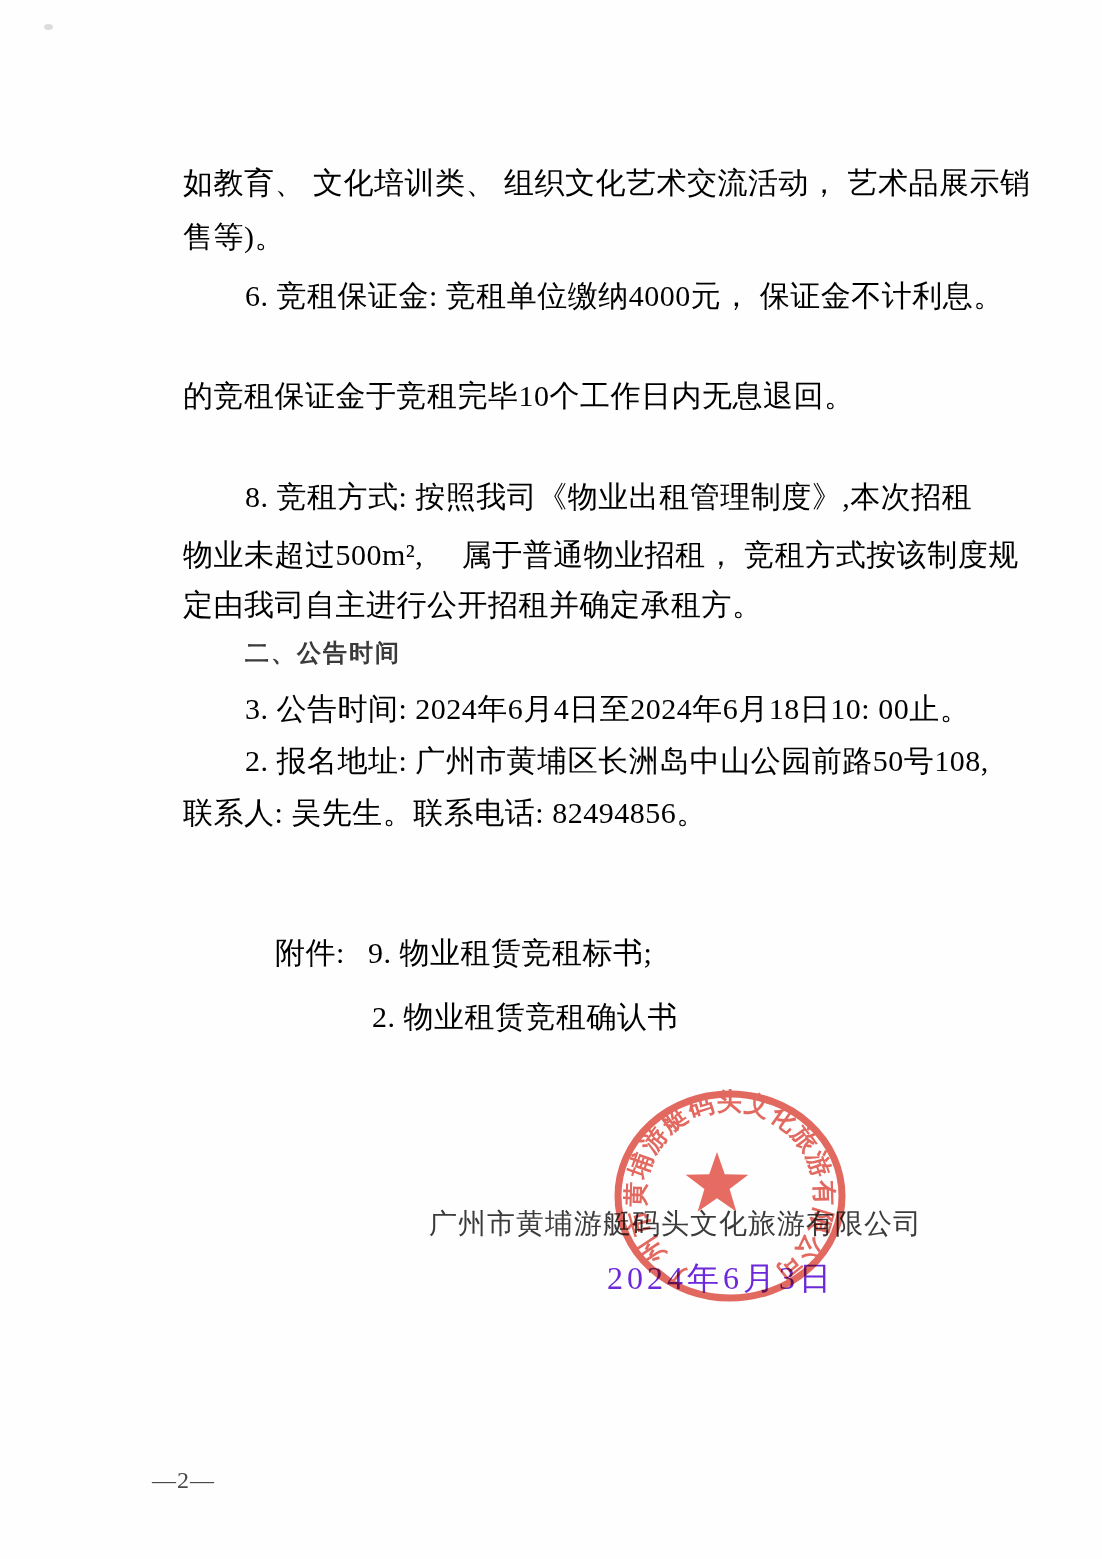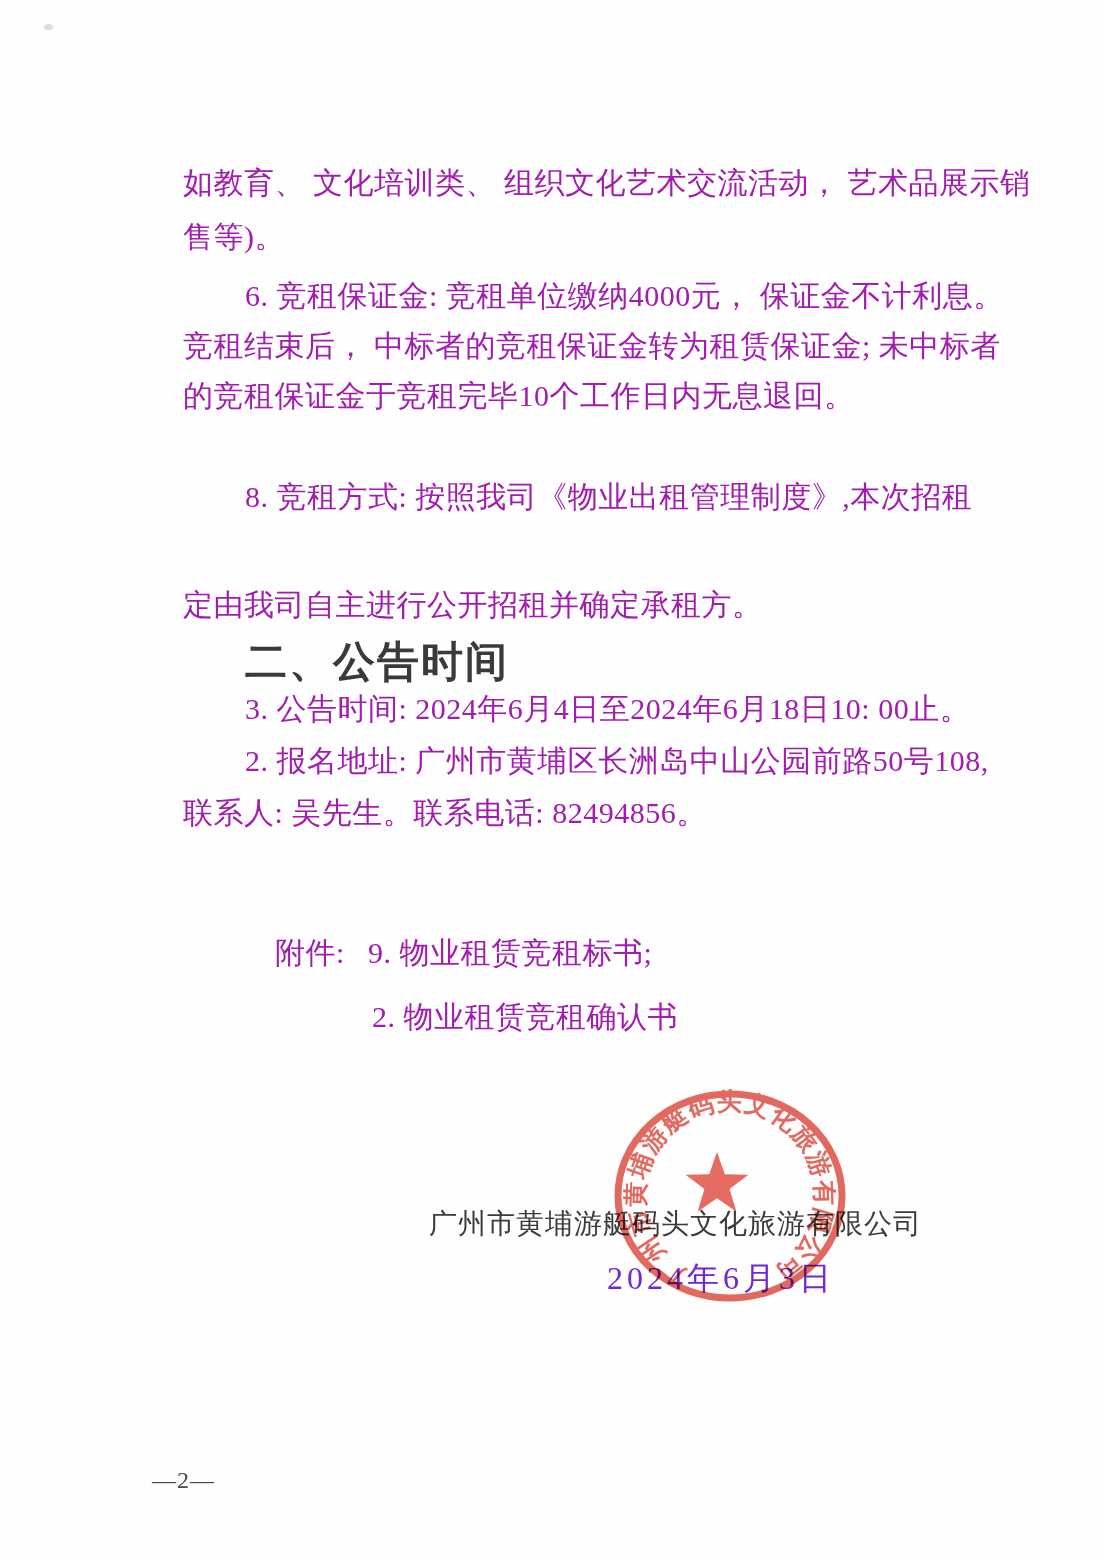"如教育、 文化培训类、 组织文化艺术交流活动， 艺术品展示销" .t { color: #a21caf -> #000000 }
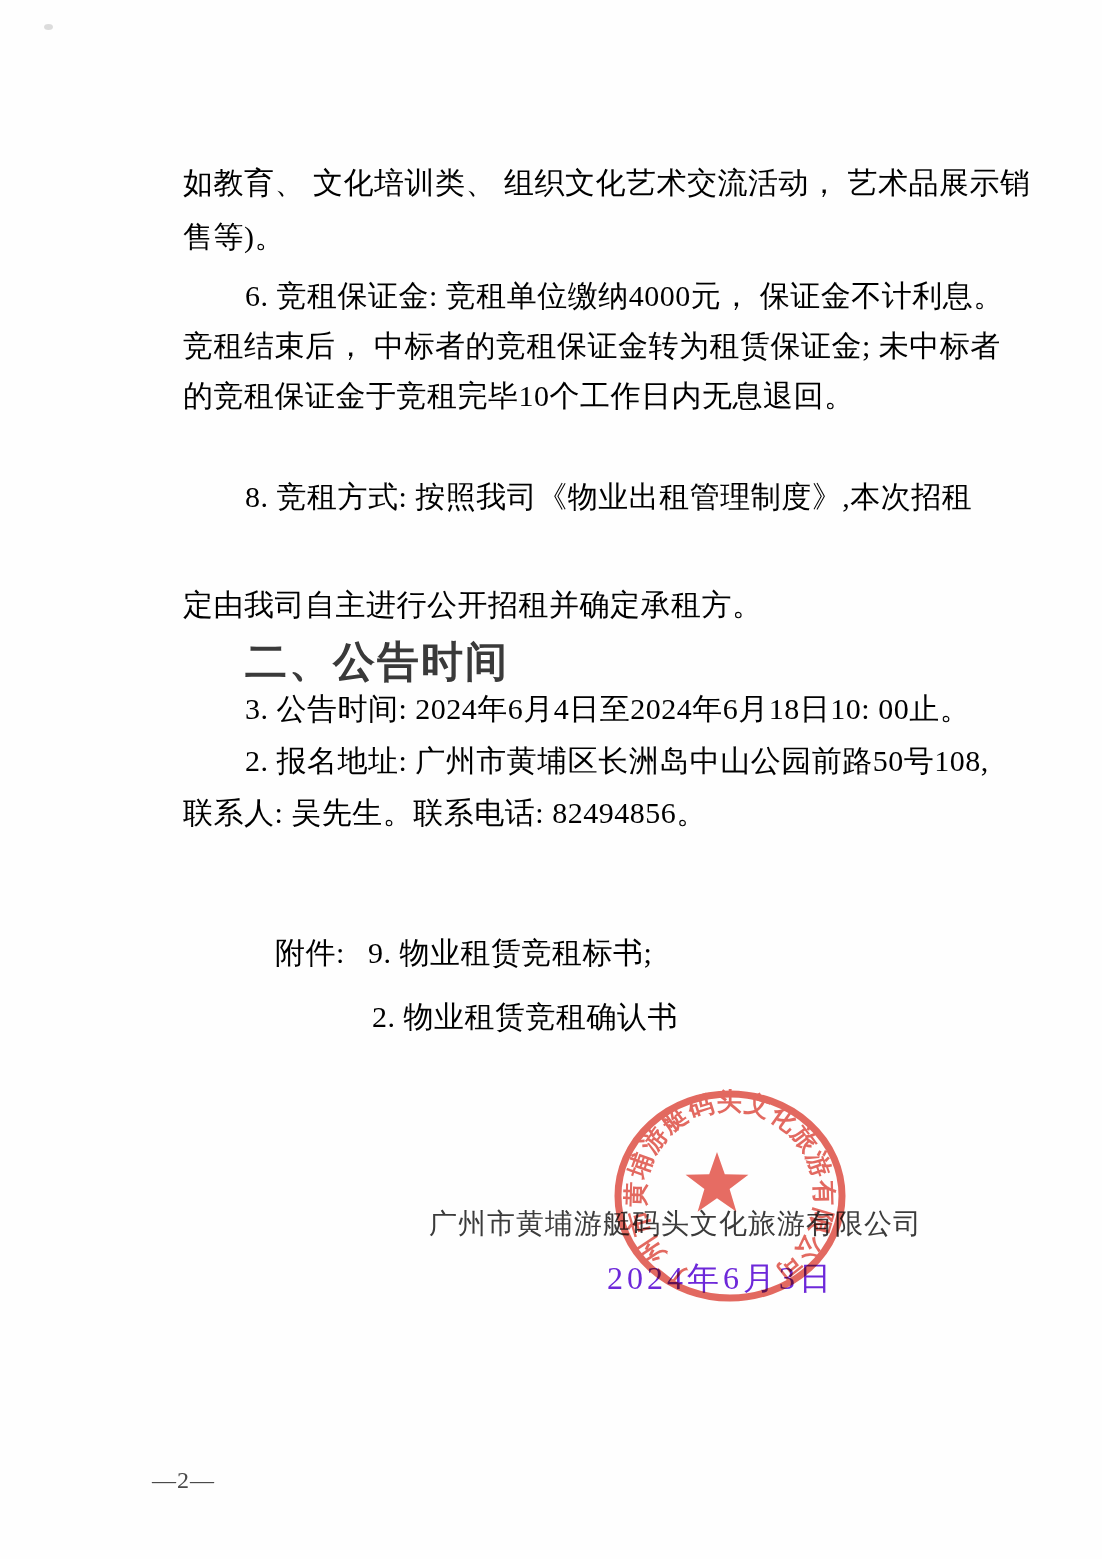"竞租结束后， 中标者的竞租保证金转为租赁保证金; 未中标者" div.t { html: <div>竞租结束后， 中标者的竞租保证金转为租赁保证金; 未中标者</div> -> none }
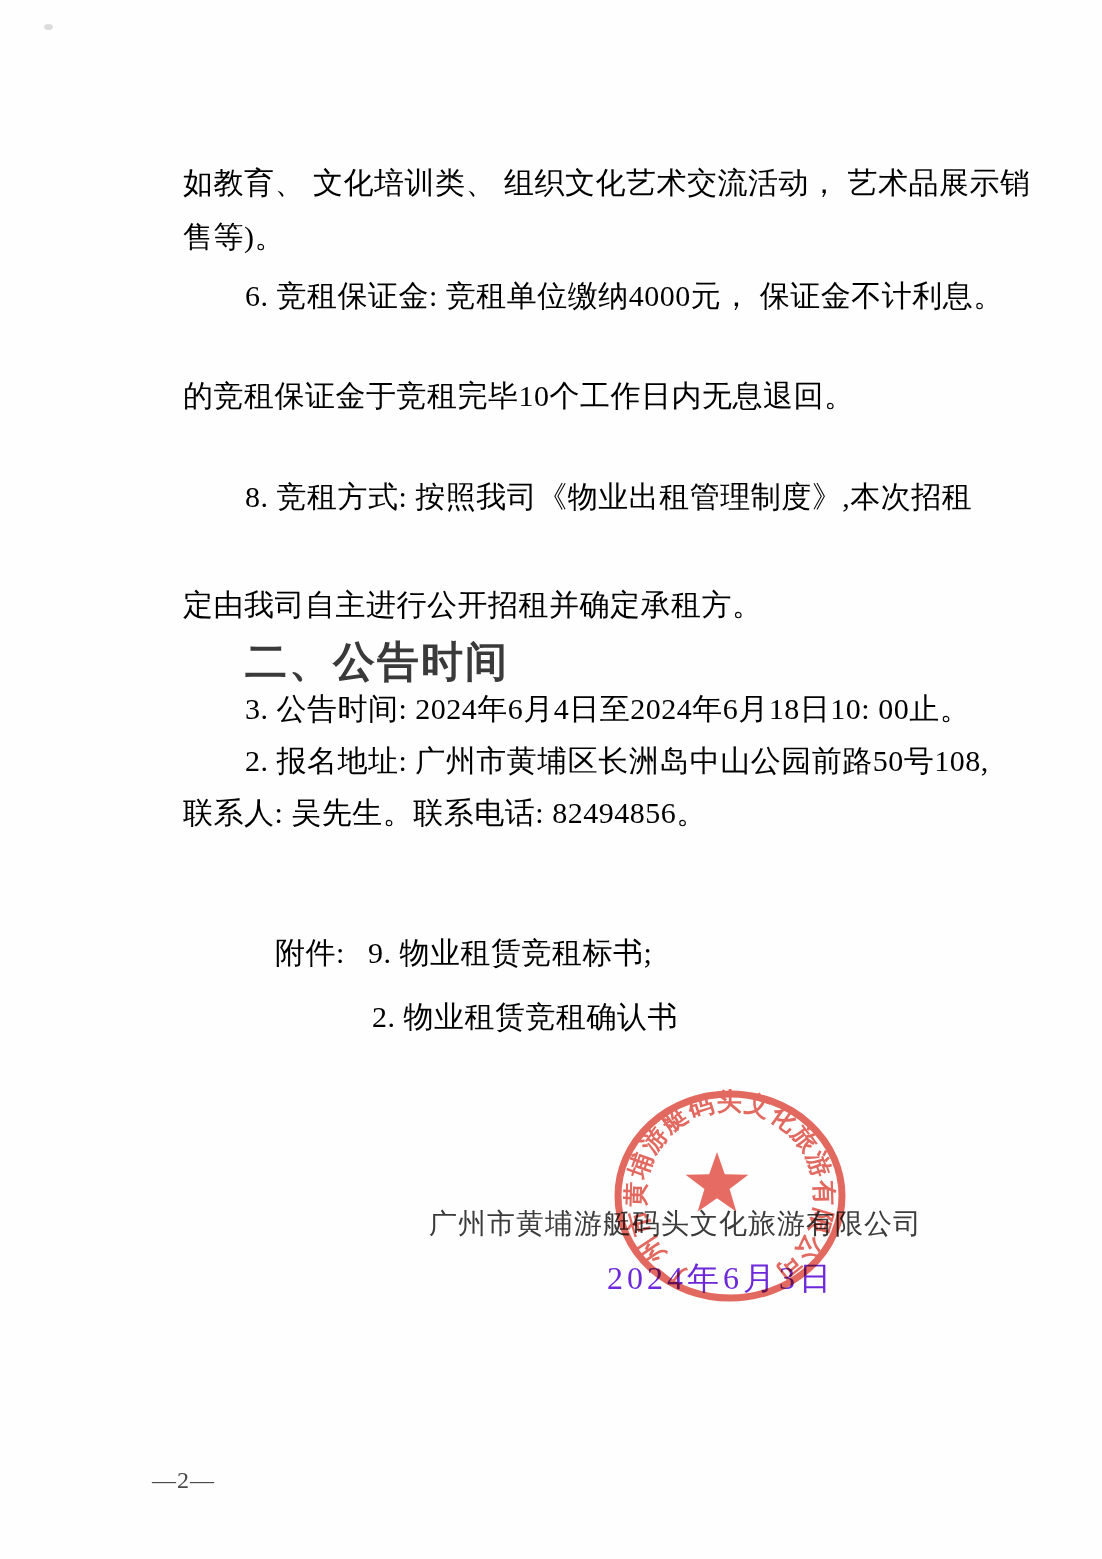"物业未超过500m², 属于普通物业招租， 竞租方式按该制度规" div.t { html: none -> <div>物业未超过500m², 属于普通物业招租， 竞租方式按该制度规</div> }
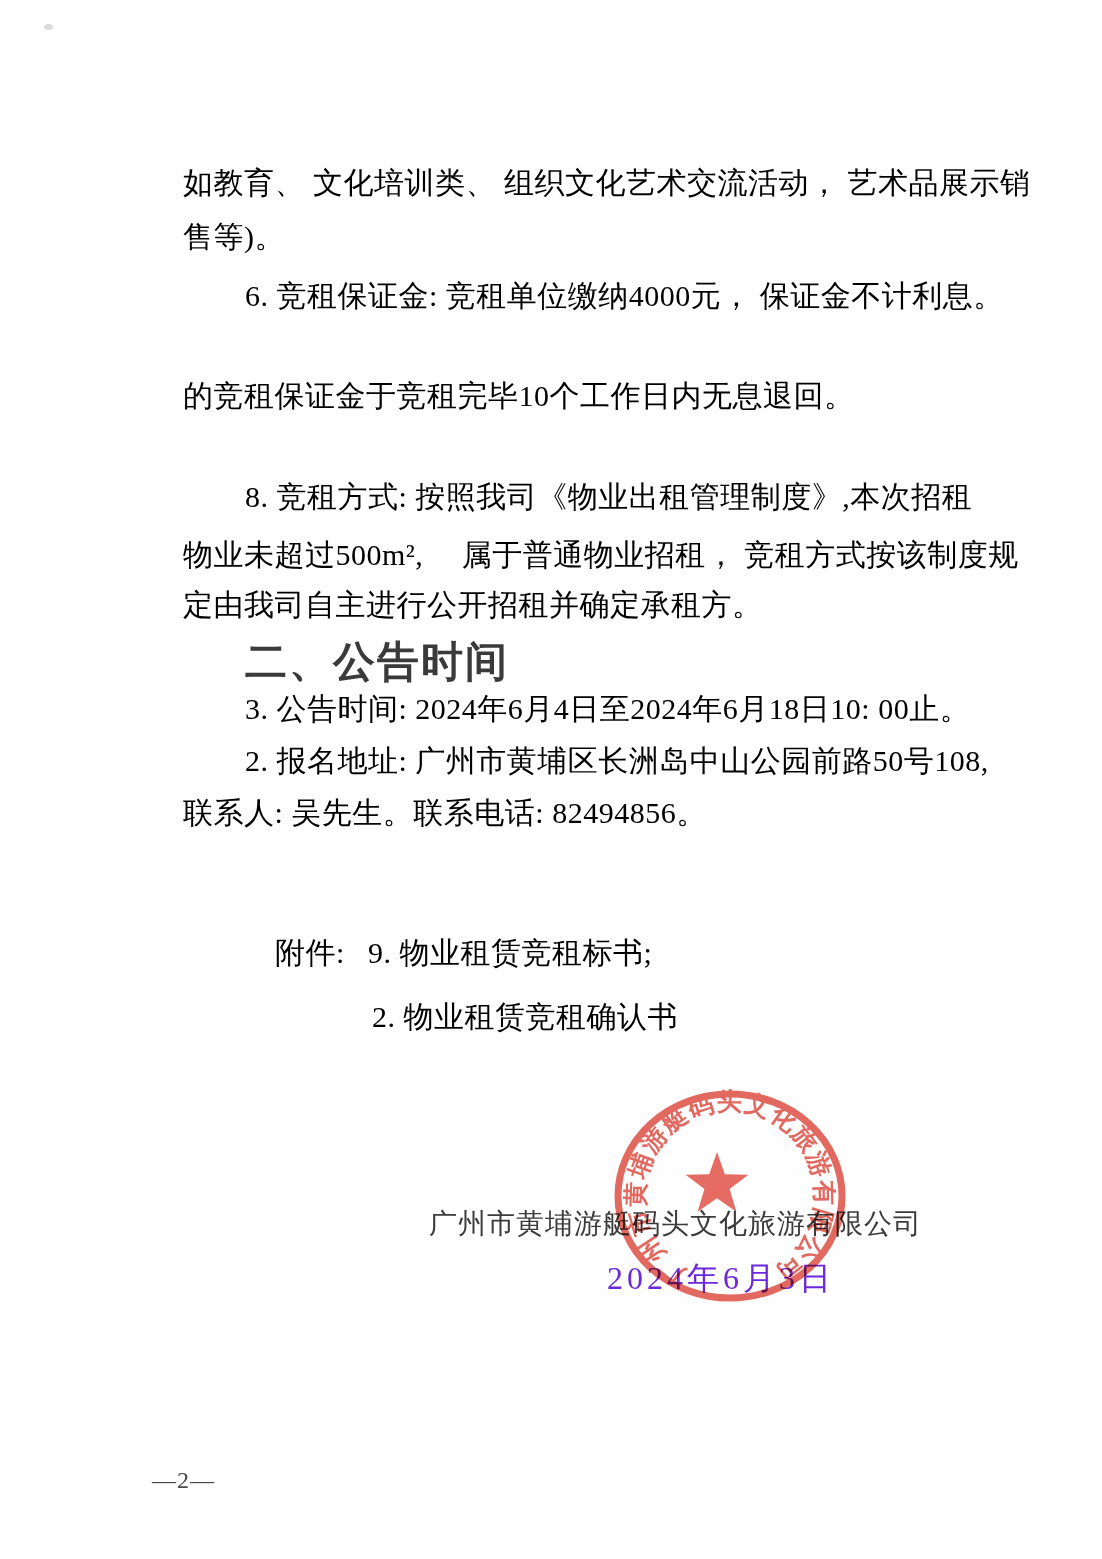"二、公告时间" .heading { font-size: 42px -> 24px }
